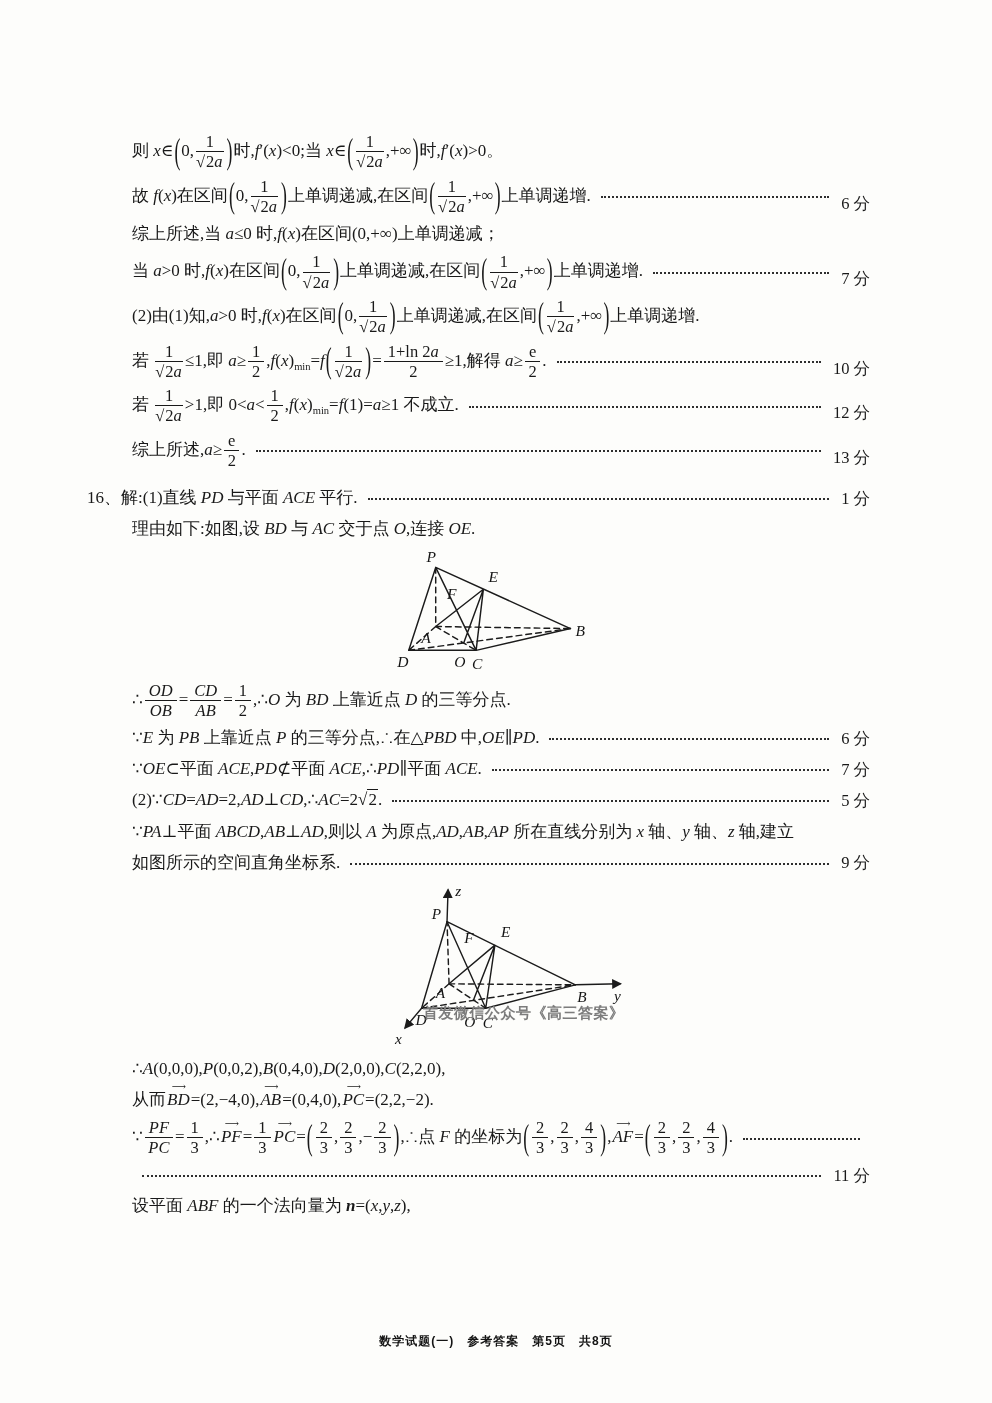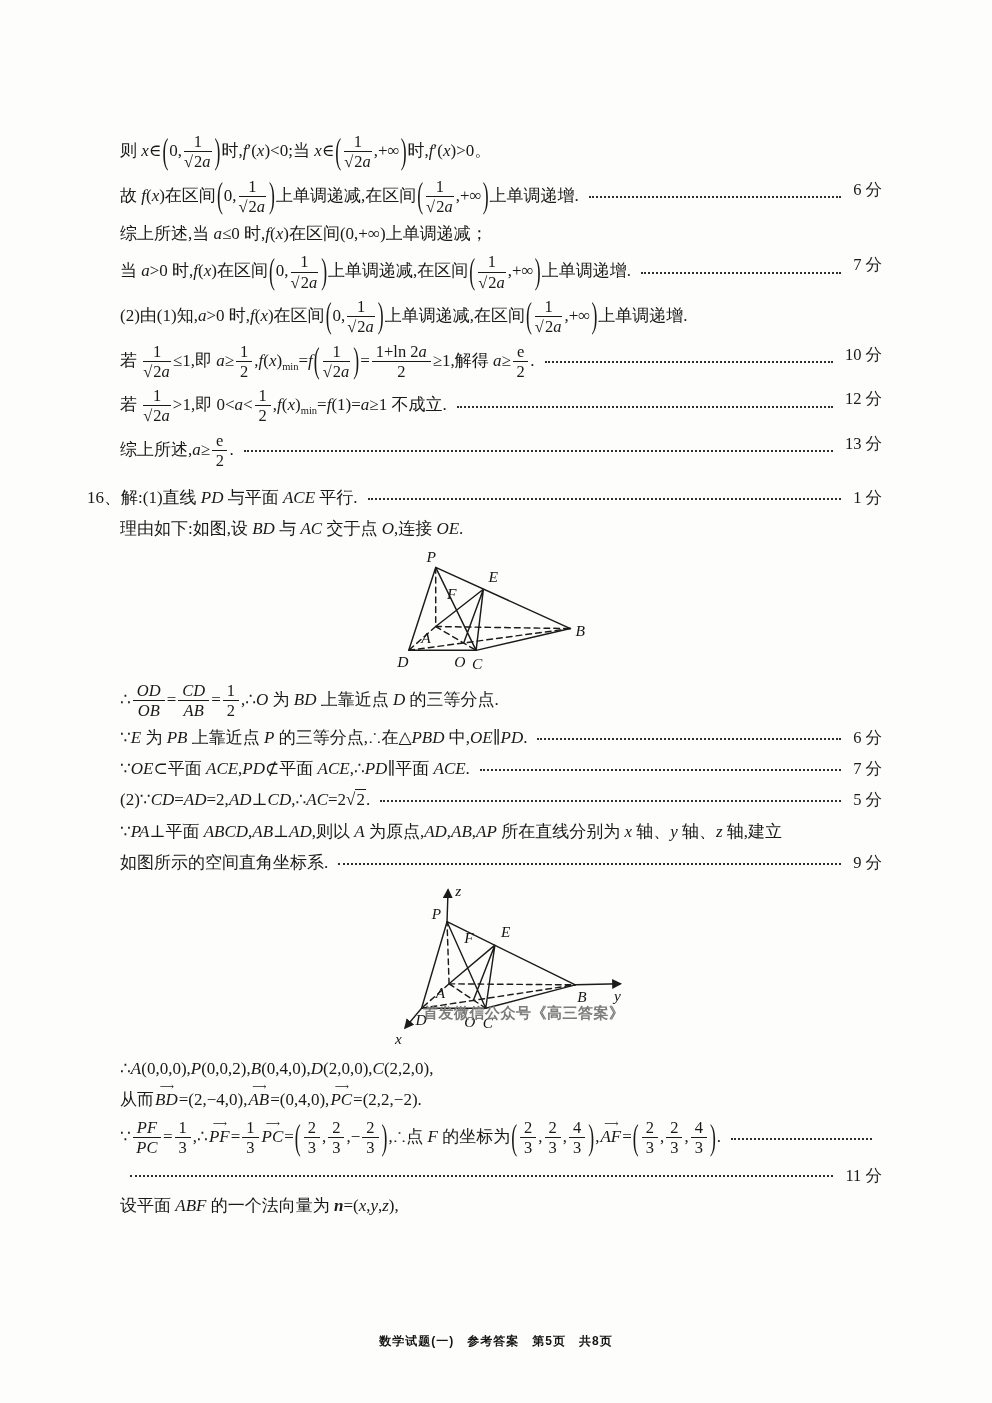"则 x∈(0, 时, ′( )<0;当" .line { align-items: flex-start -> flex-end; margin: 7px 0 -> 7px 12px }
